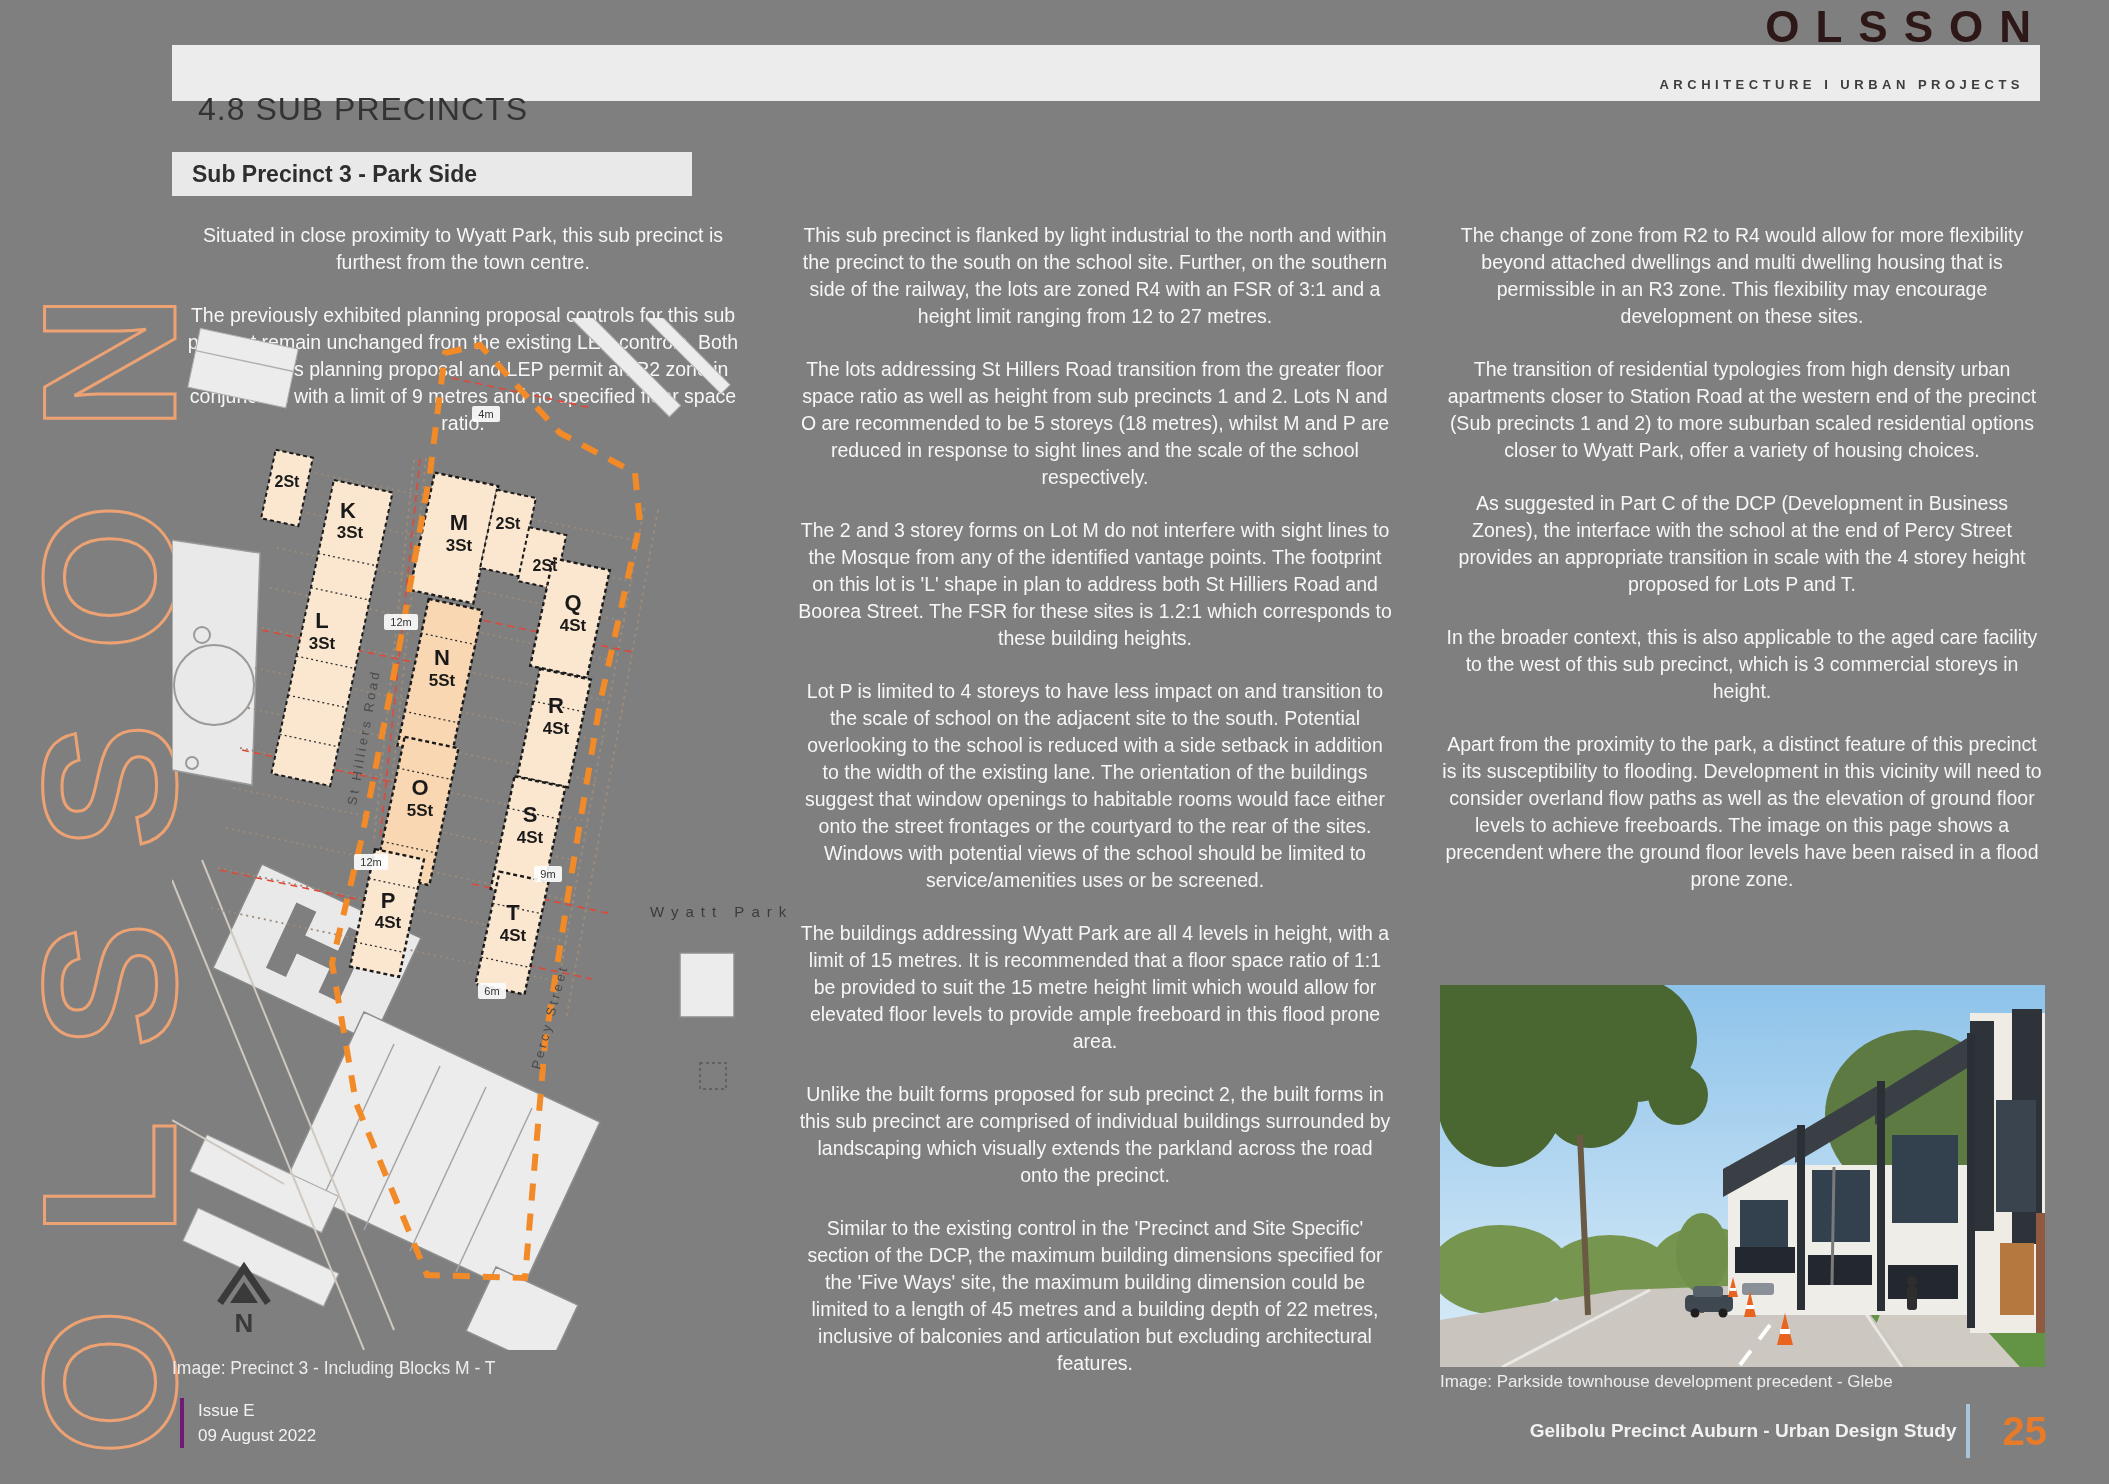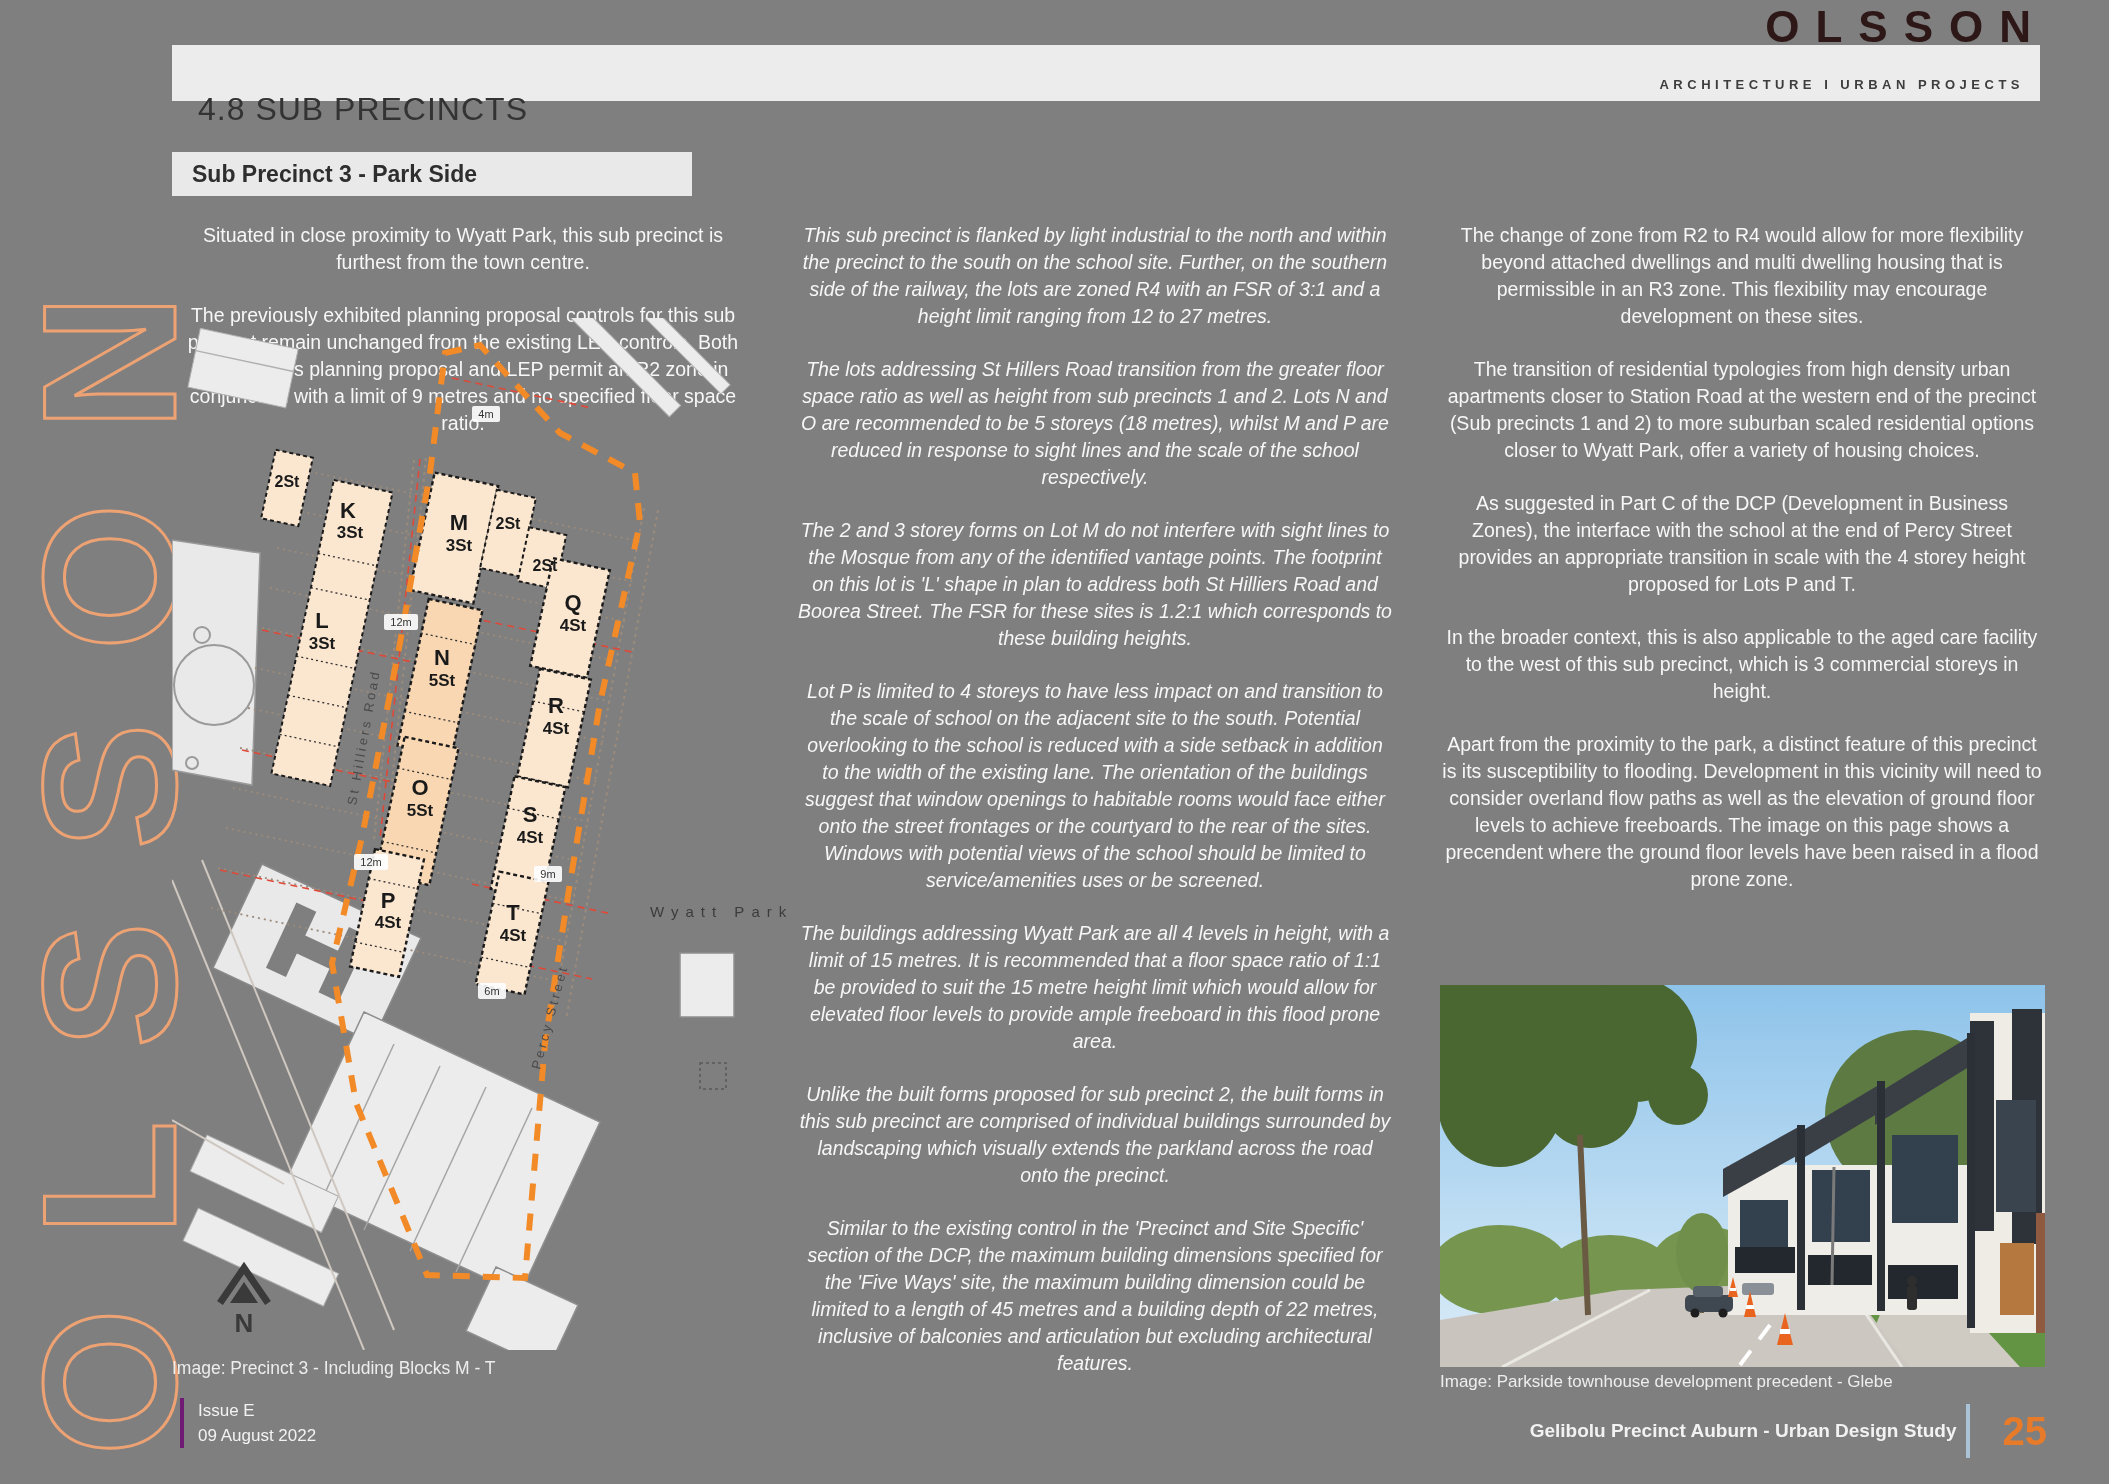"This sub precinct is flanked" .col2 { font-style: italic -> none }
